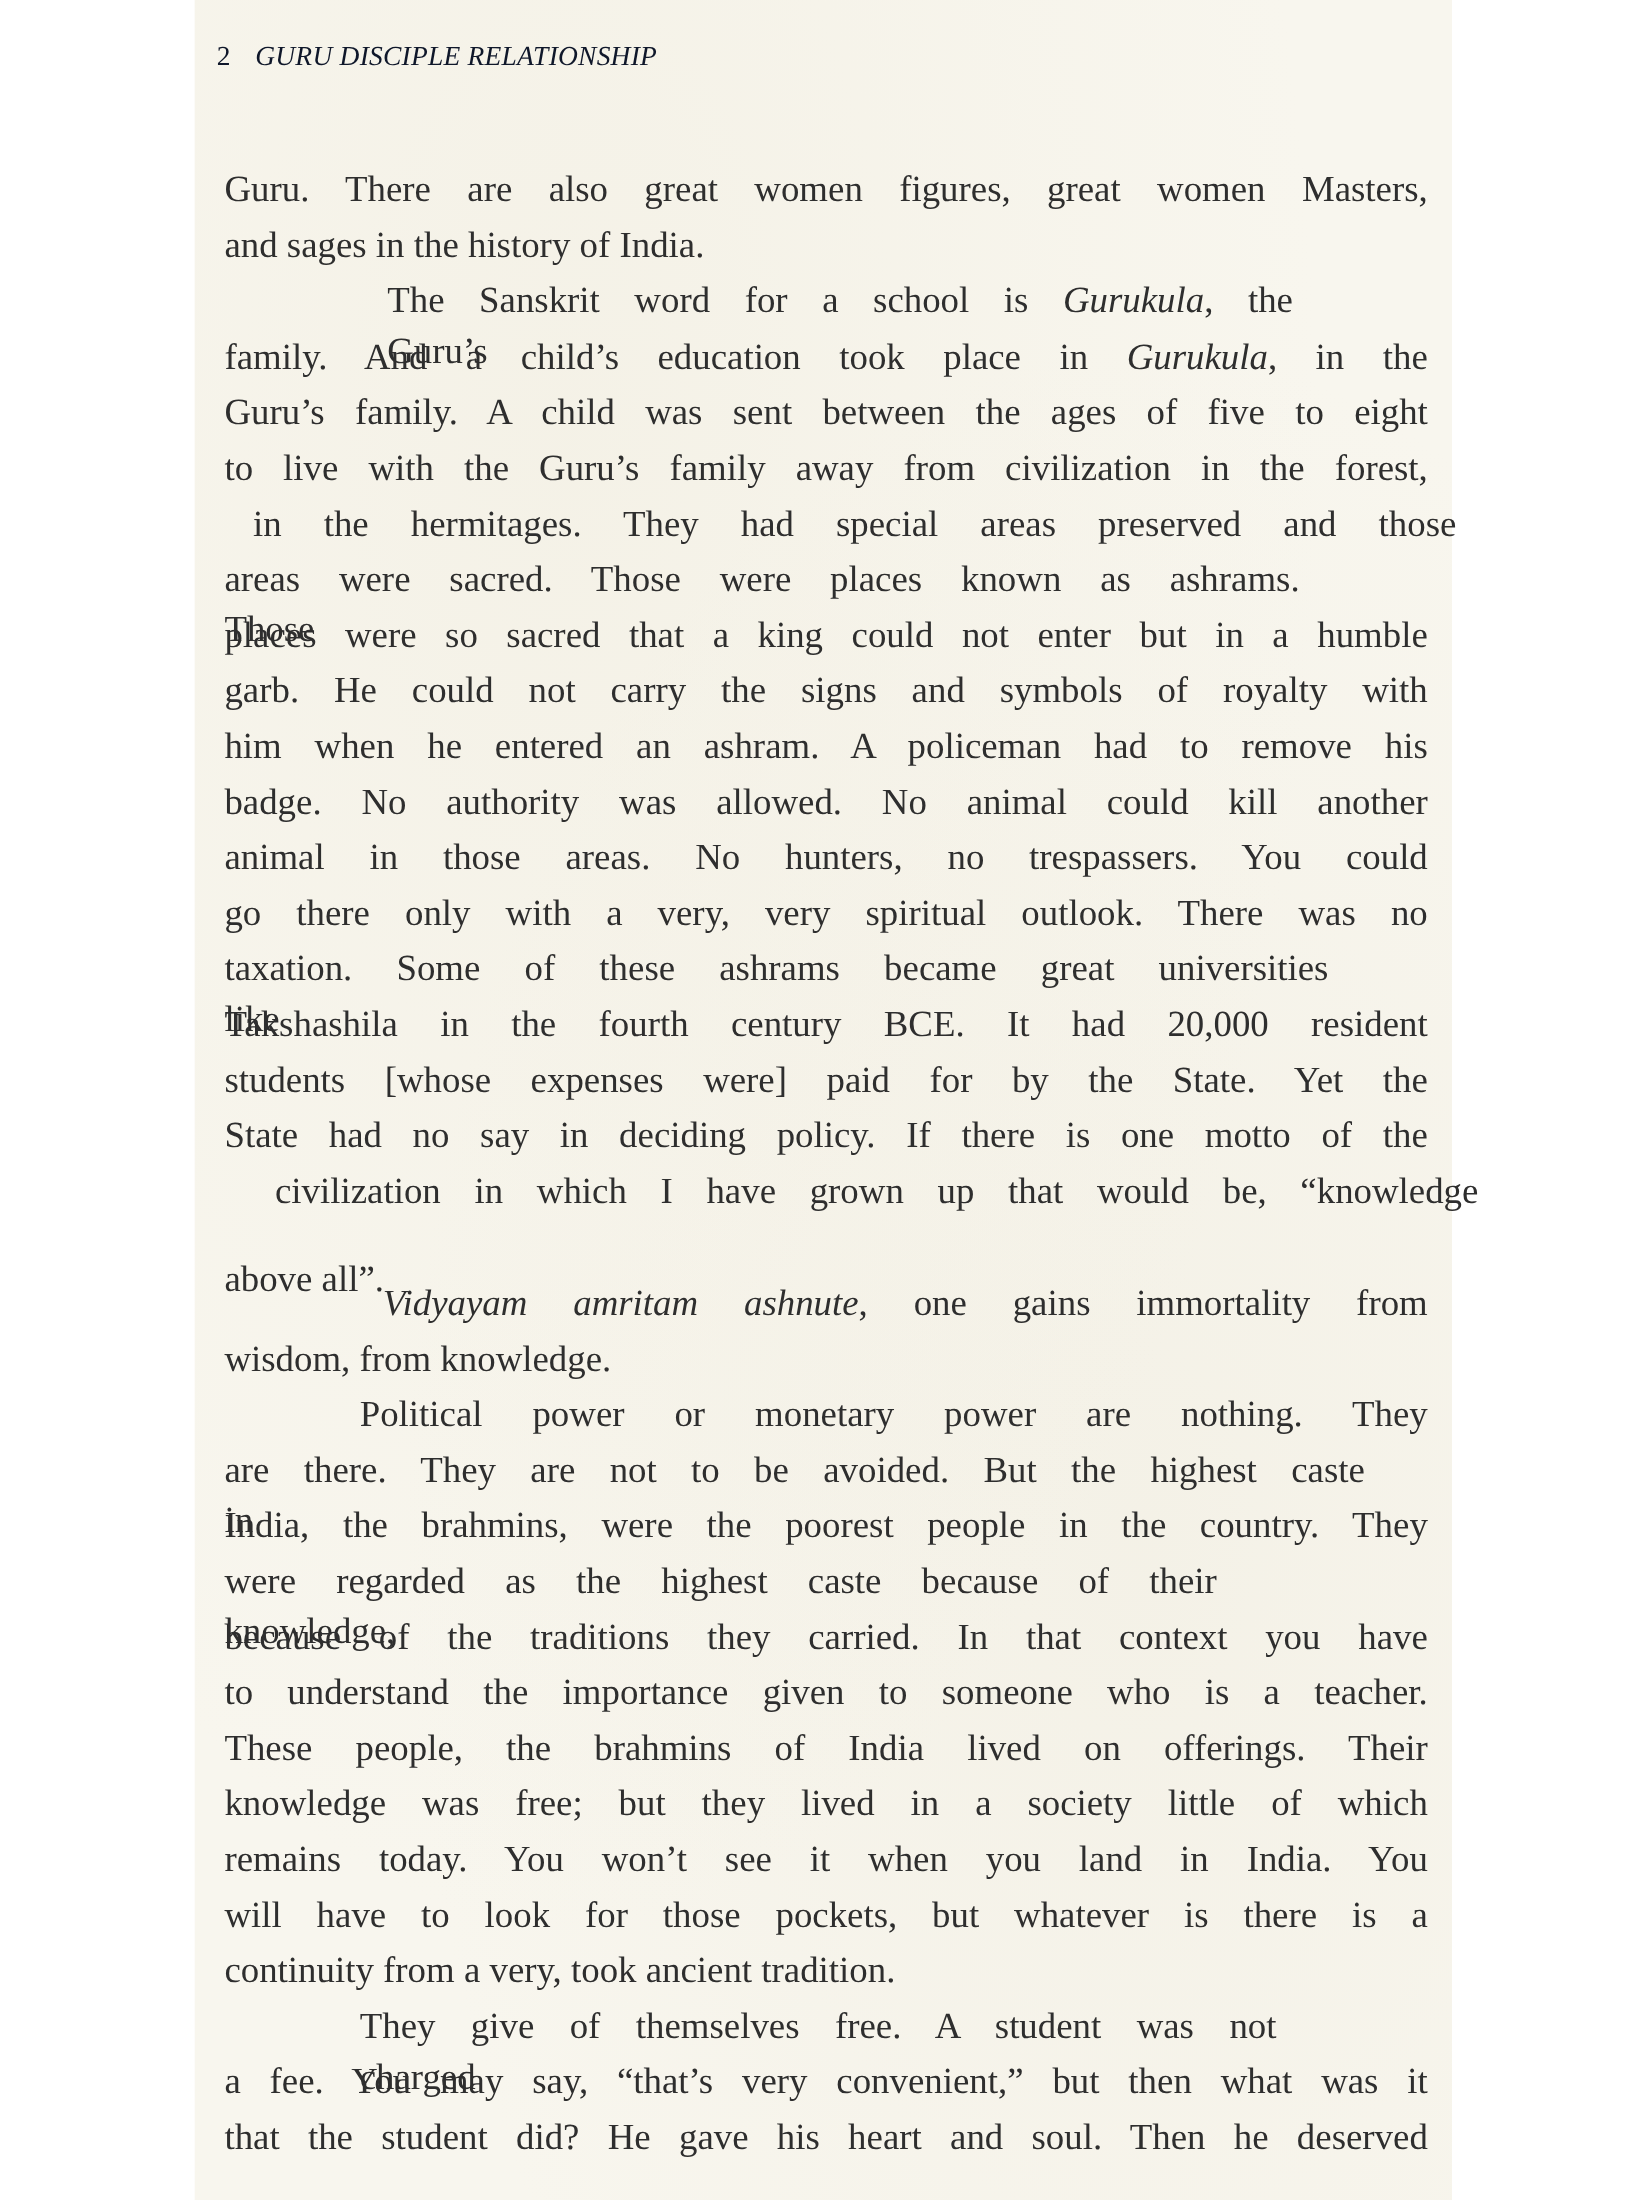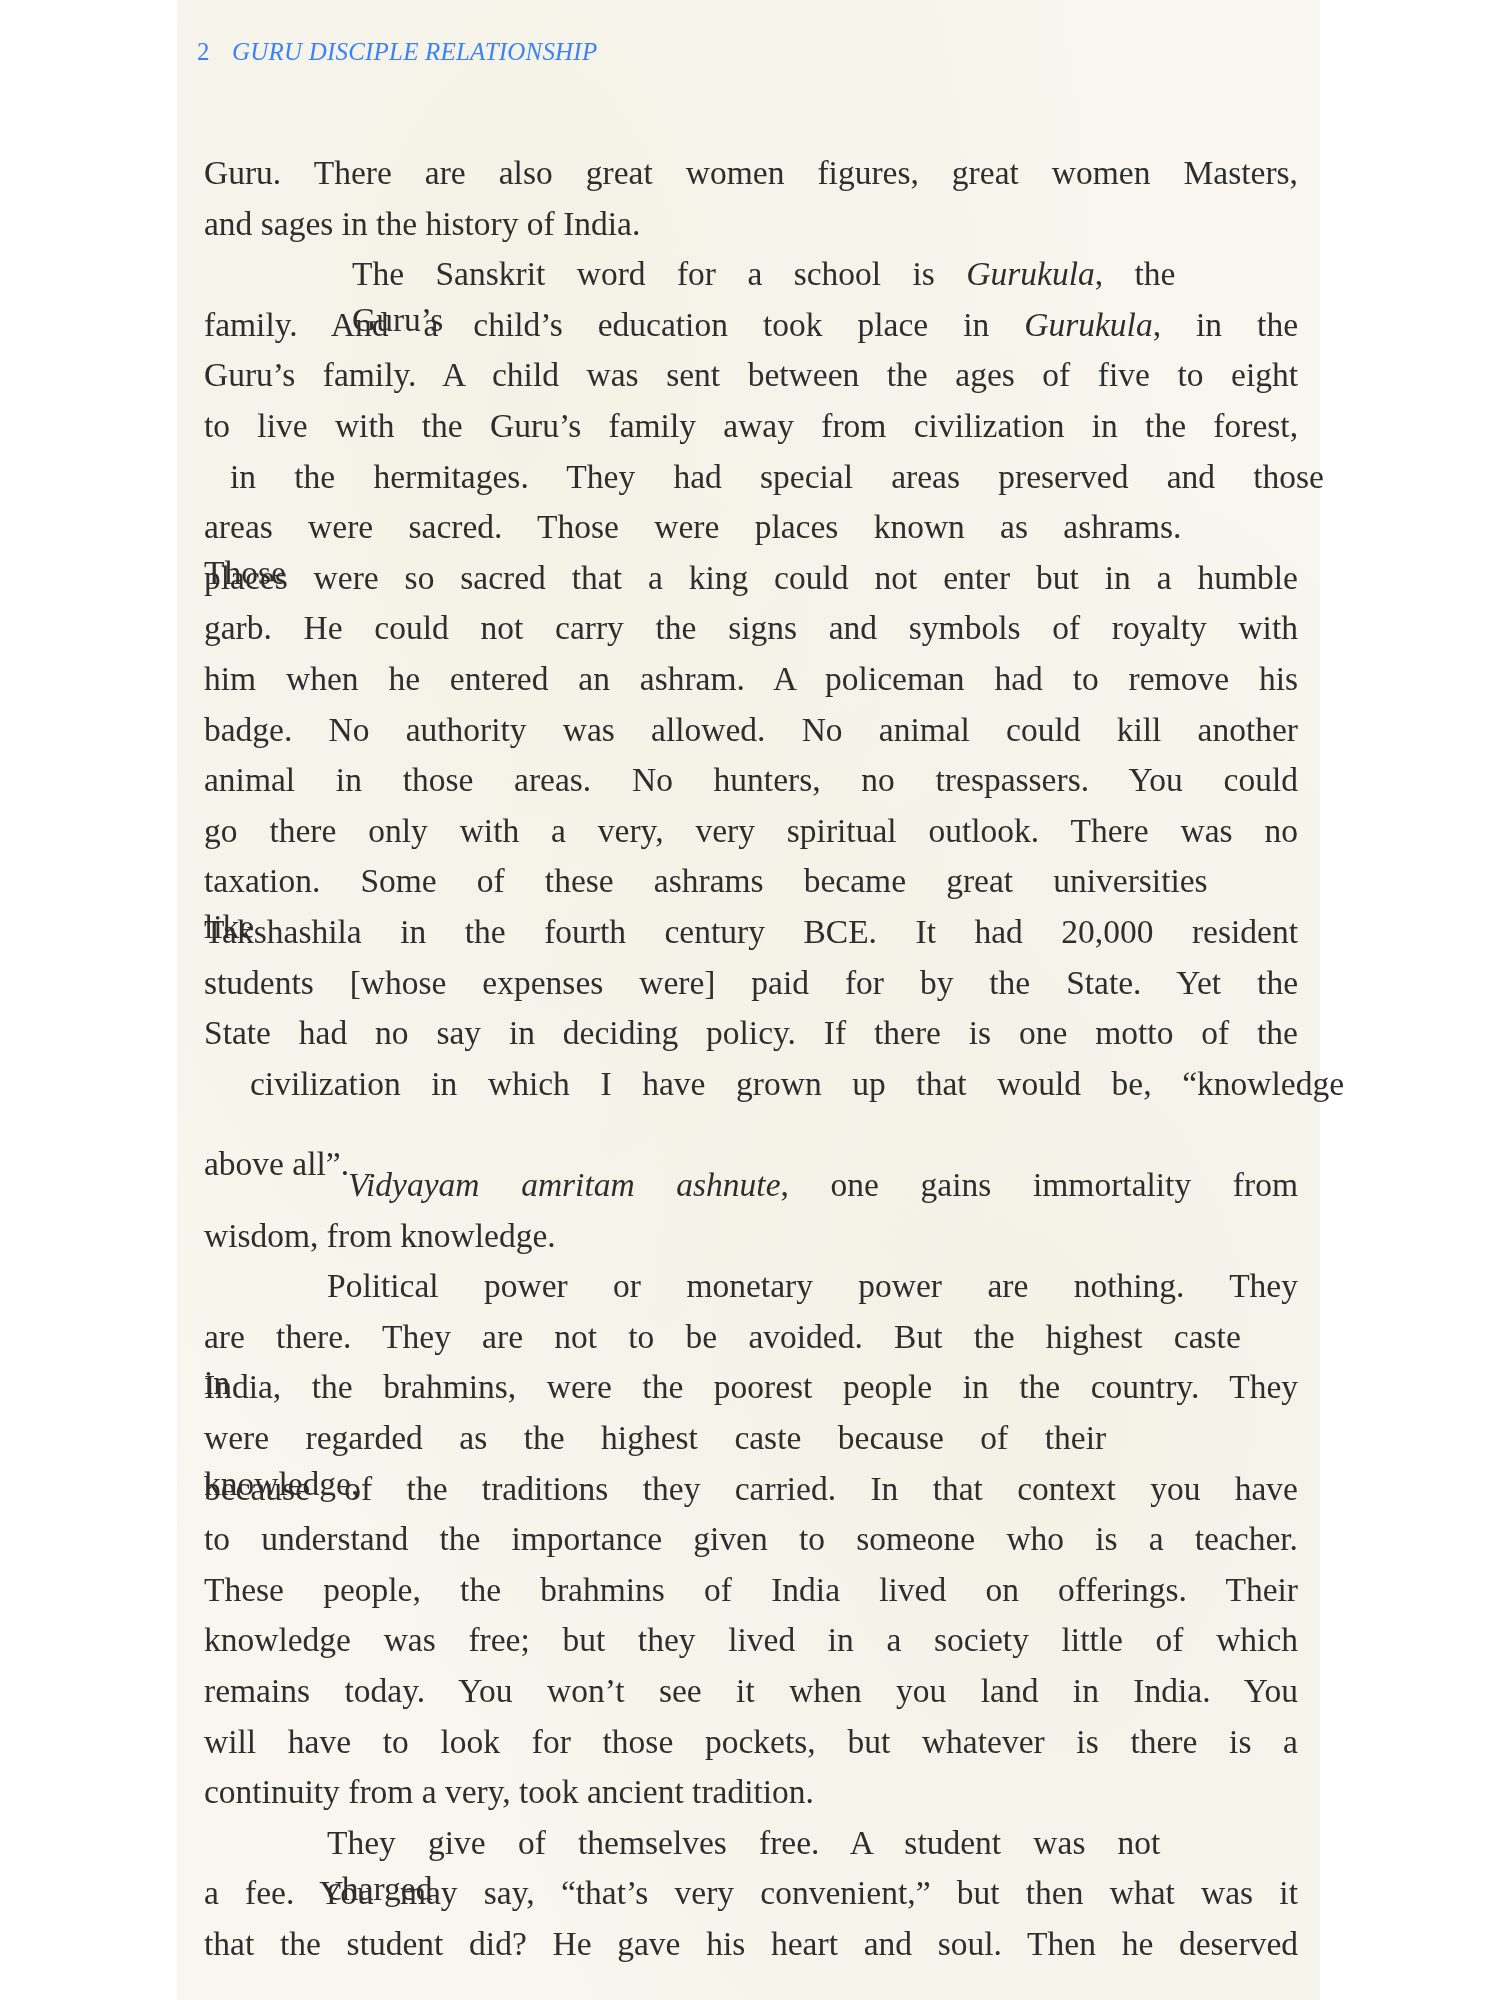"2 GURU DISCIPLE RELATIONSHIP" .running-head { color: #3b82f6 -> #0f172a }
